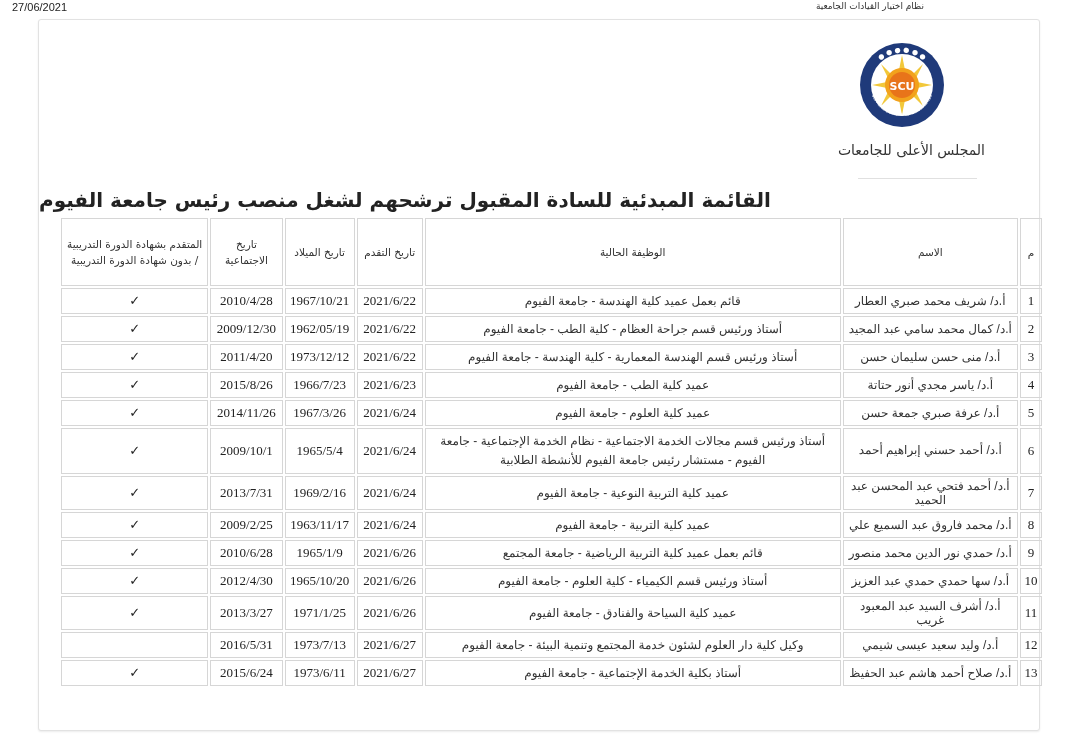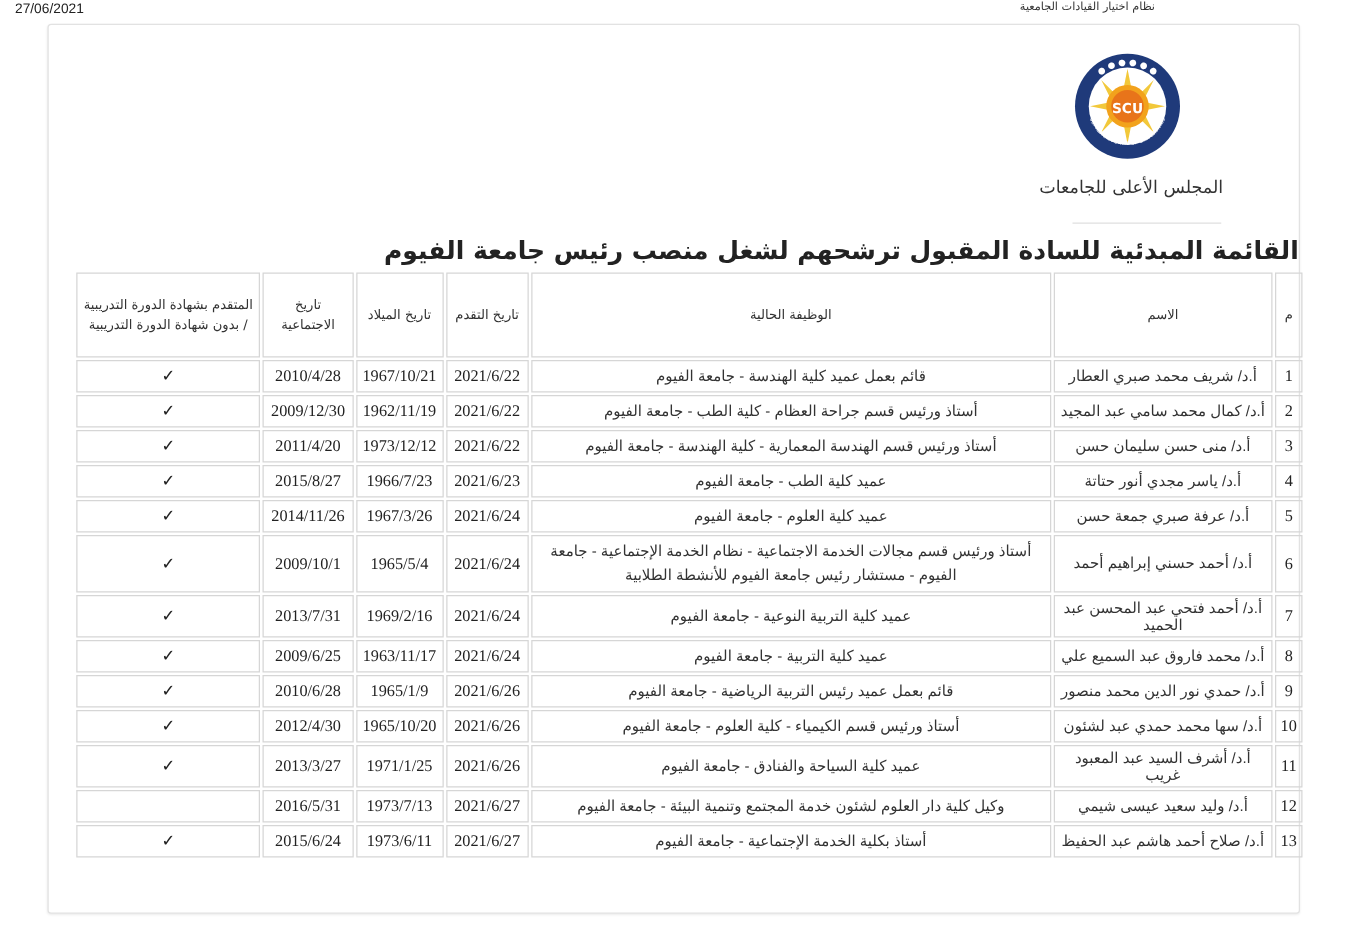"المجلس الأعلى للجامعات" .brand-name { text-align: center -> right }
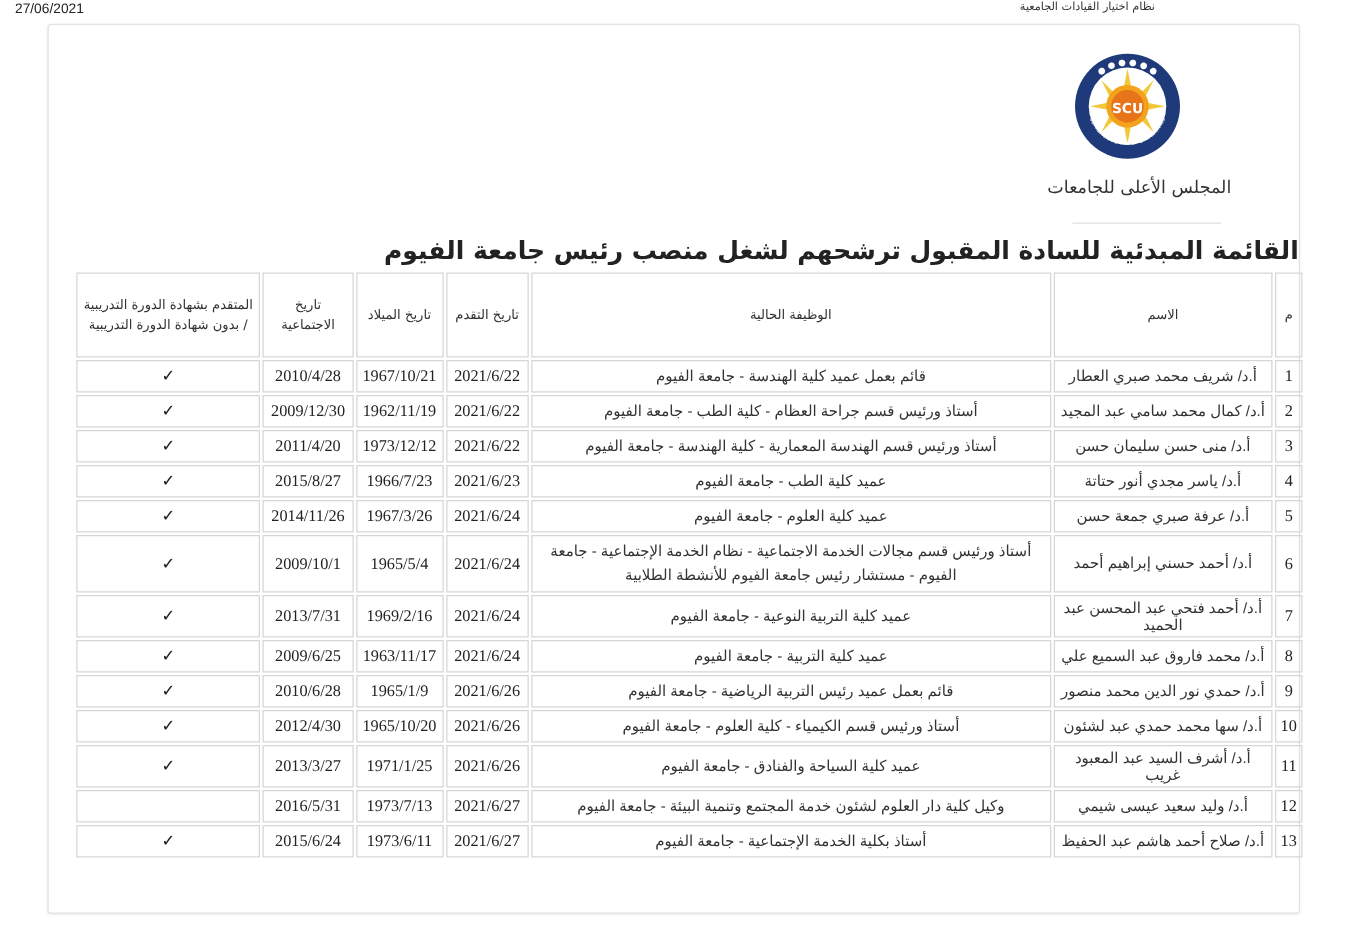"القائمة المبدئية للسادة المقبول ترشحهم" .doc-title { text-align: right -> left }
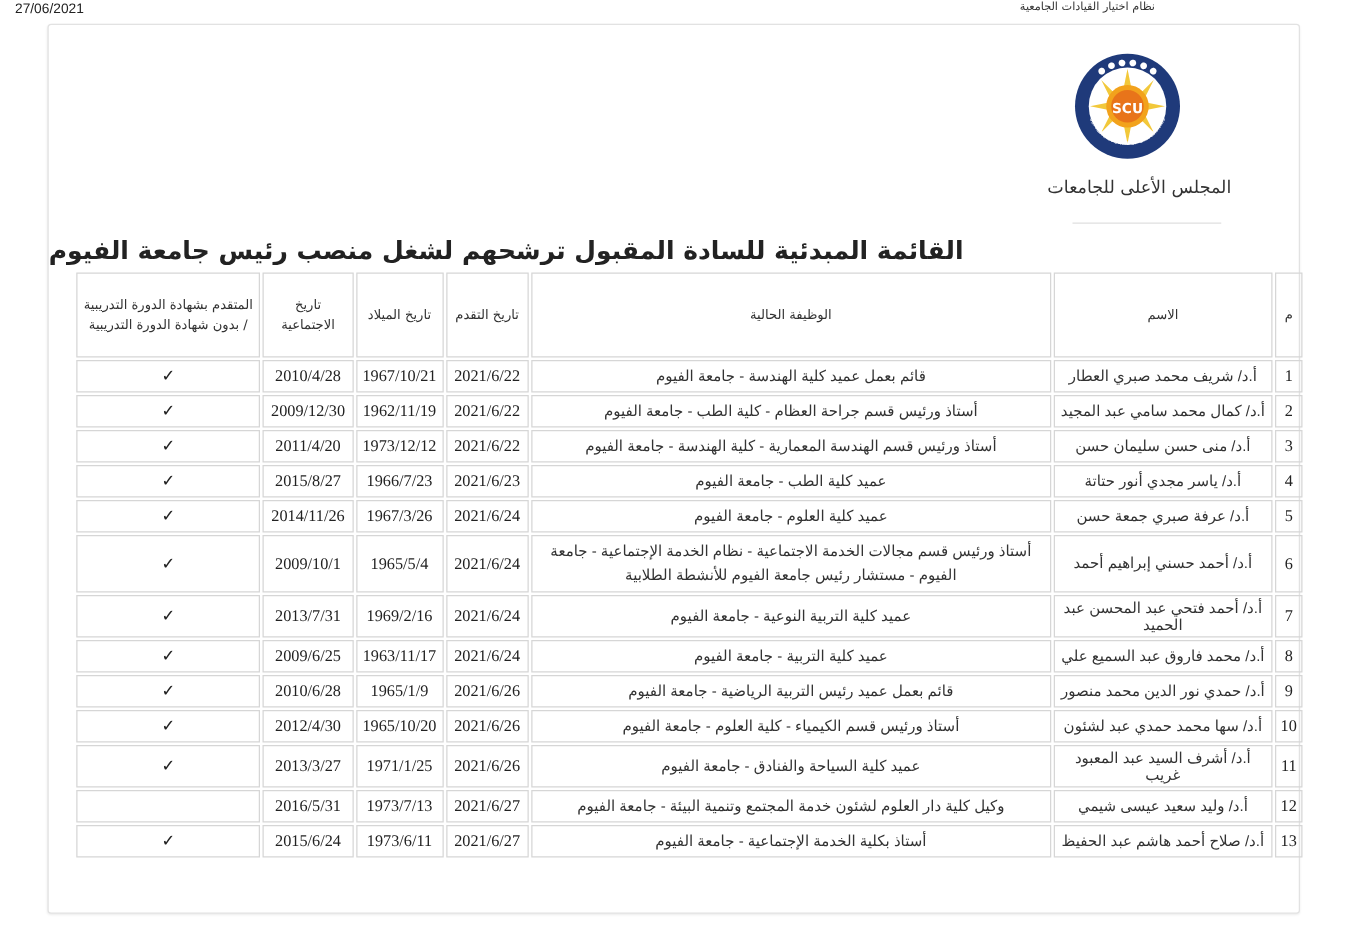"1962/11/19" td { text: 1962/11/19 -> 1962/05/19 }
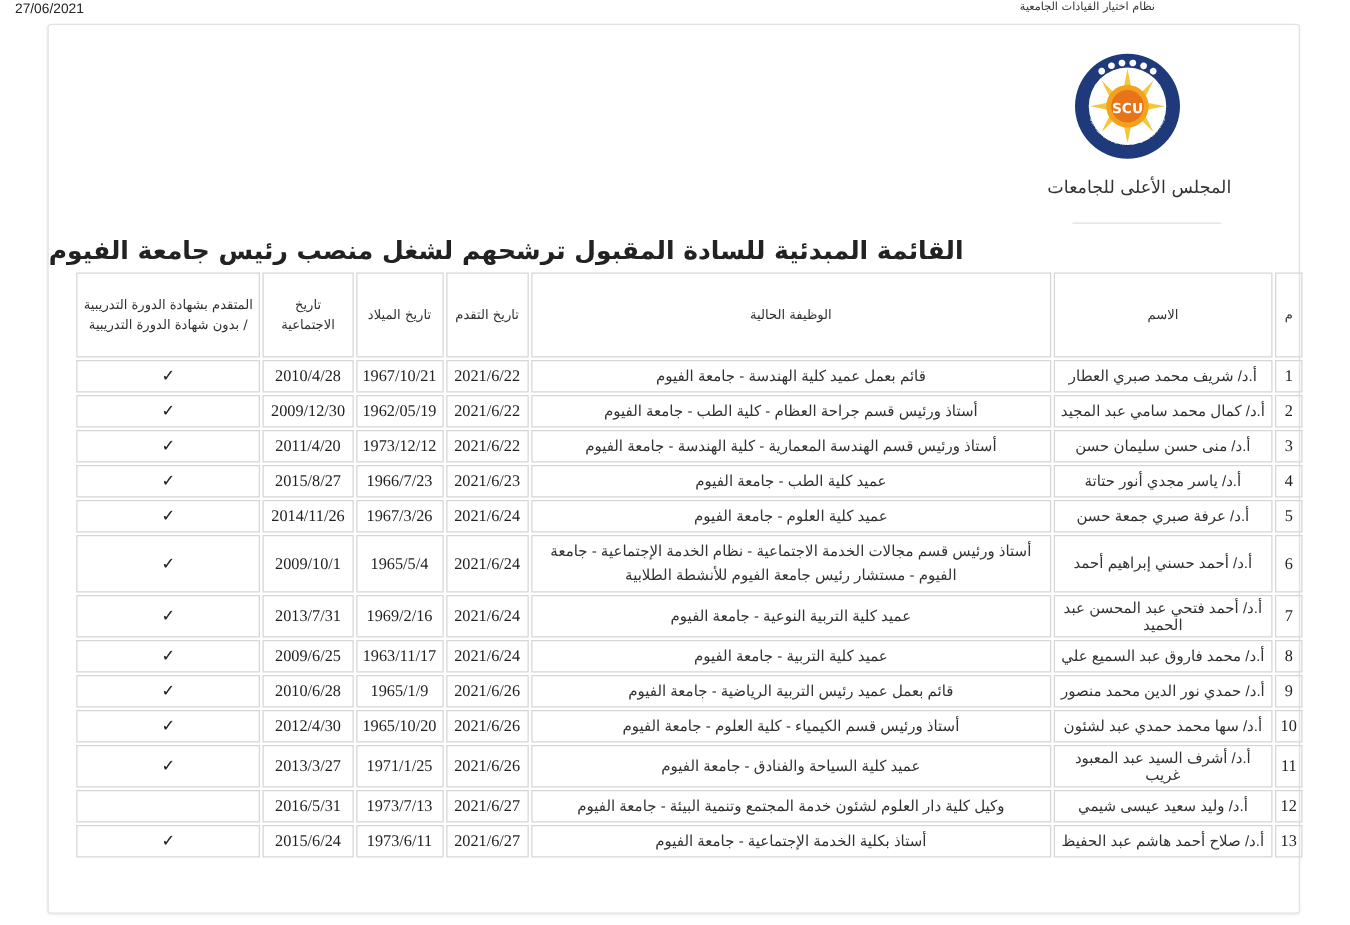"2015/8/27" td { text: 2015/8/27 -> 2015/8/26 }
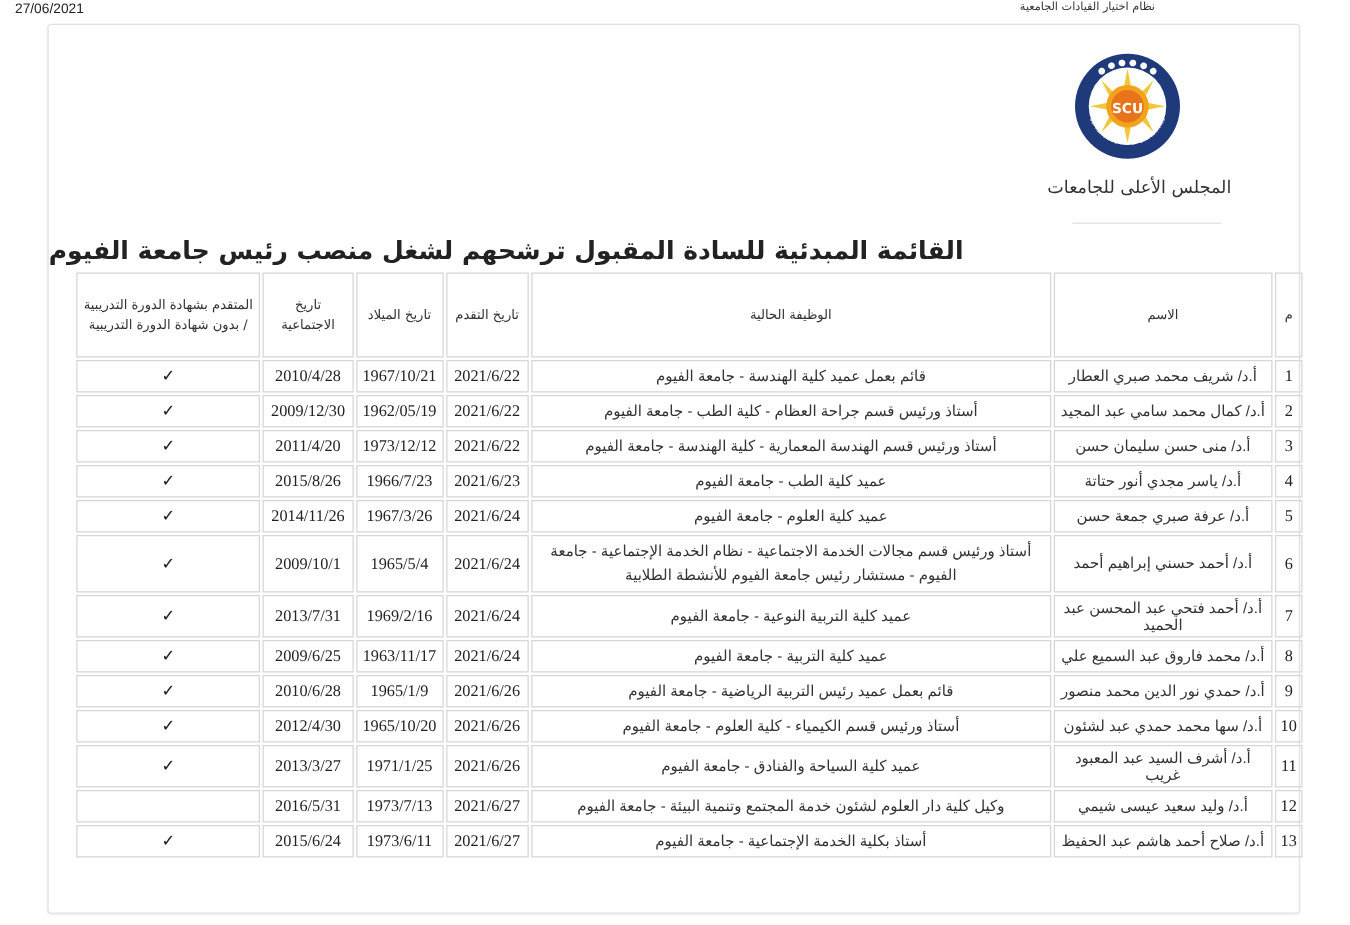"2009/6/25" td { text: 2009/6/25 -> 2009/2/25 }
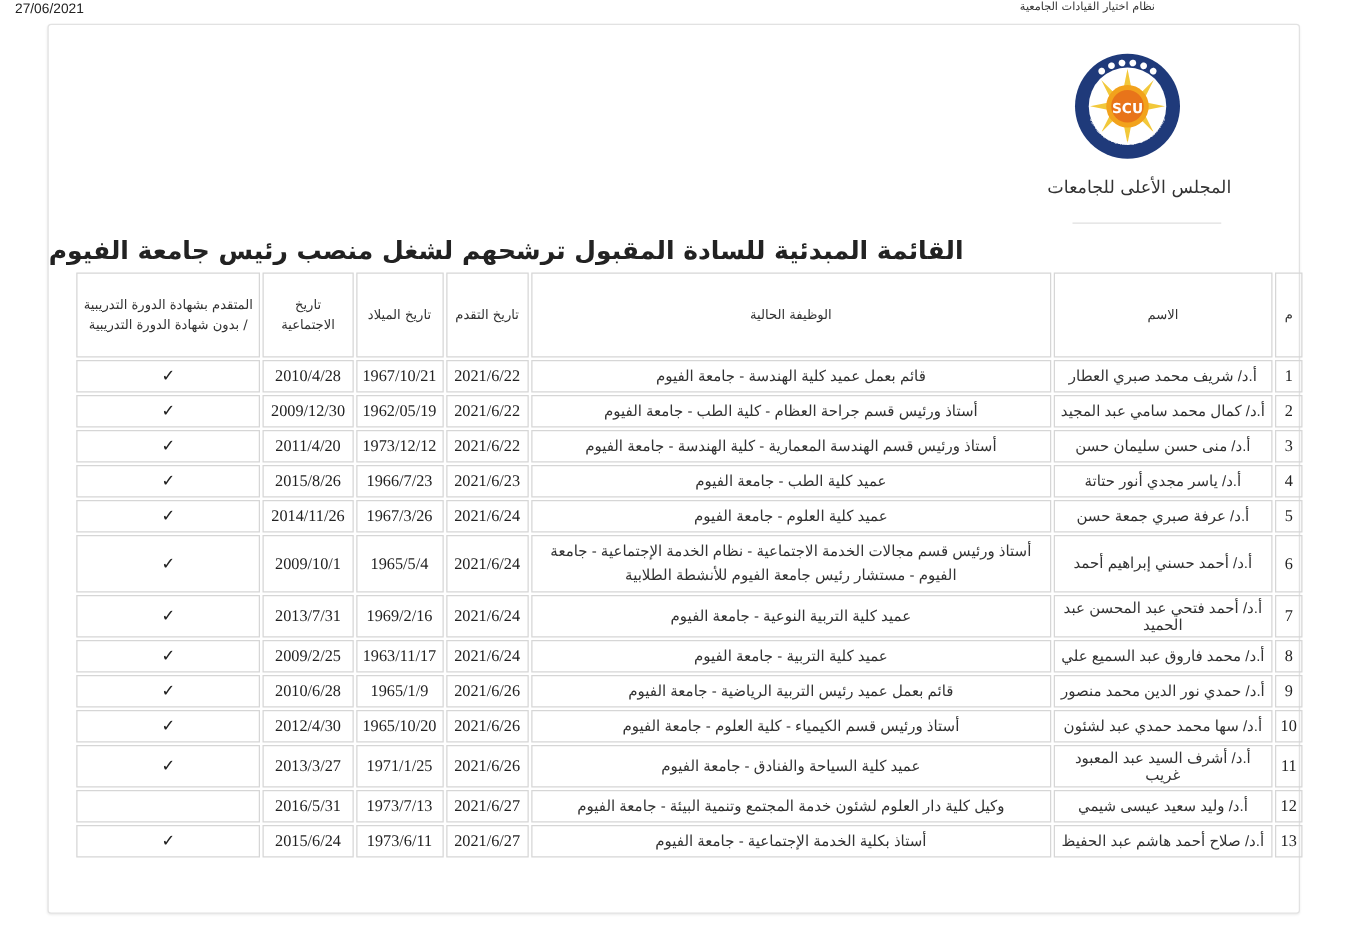"قائم بعمل عميد رئيس التربية" td.arabic { text: رئيس التربية الرياضية - جامعة الفيوم -> كلية التربية الرياضية - جامعة المجتمع }
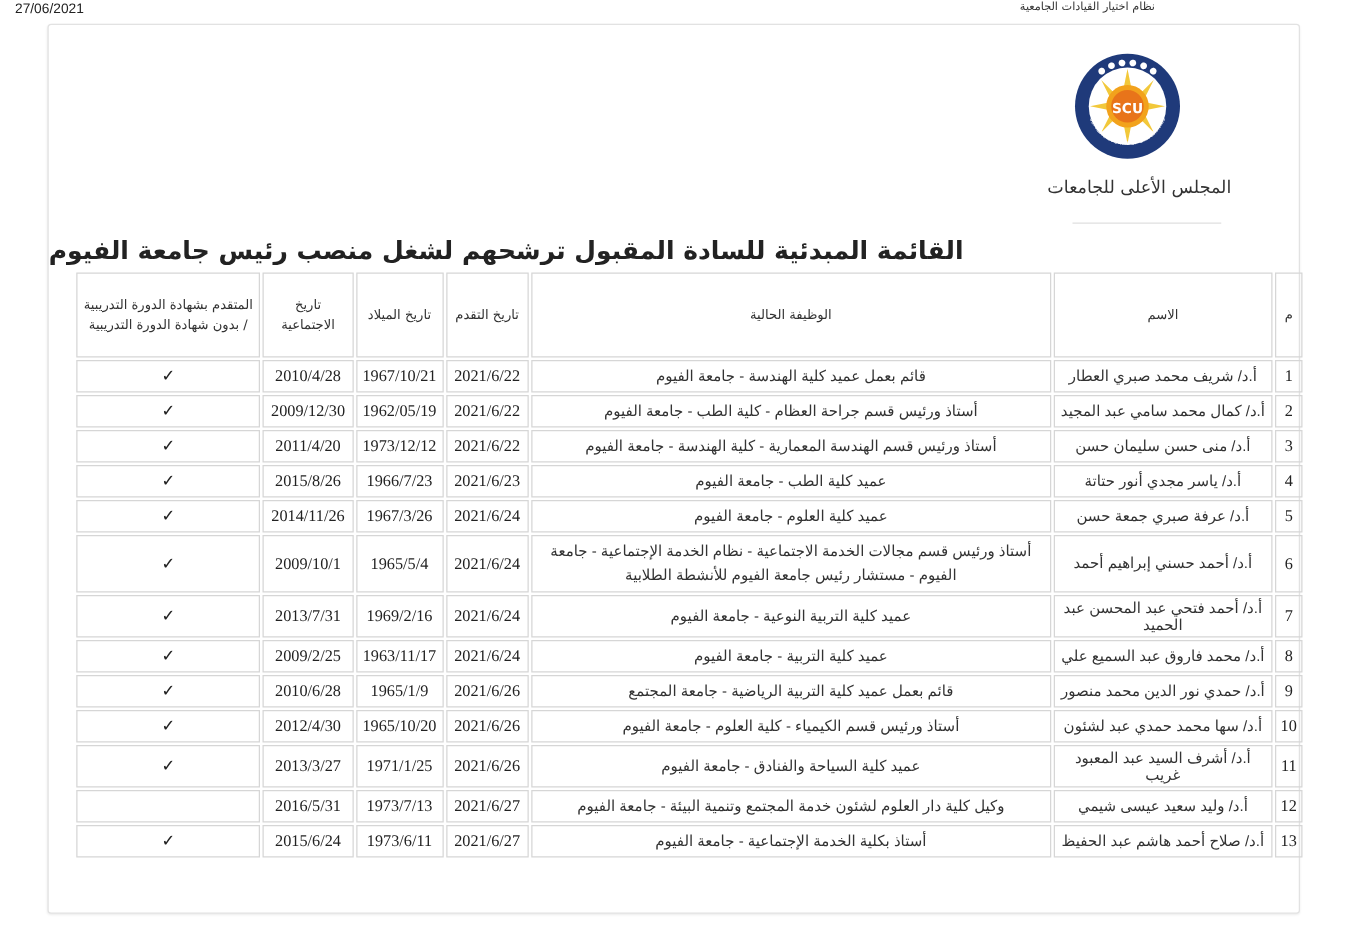"أ.د/ سها محمد حمدي عبد" td.arabic { text: محمد حمدي عبد لشئون -> حمدي حمدي عبد العزيز }
